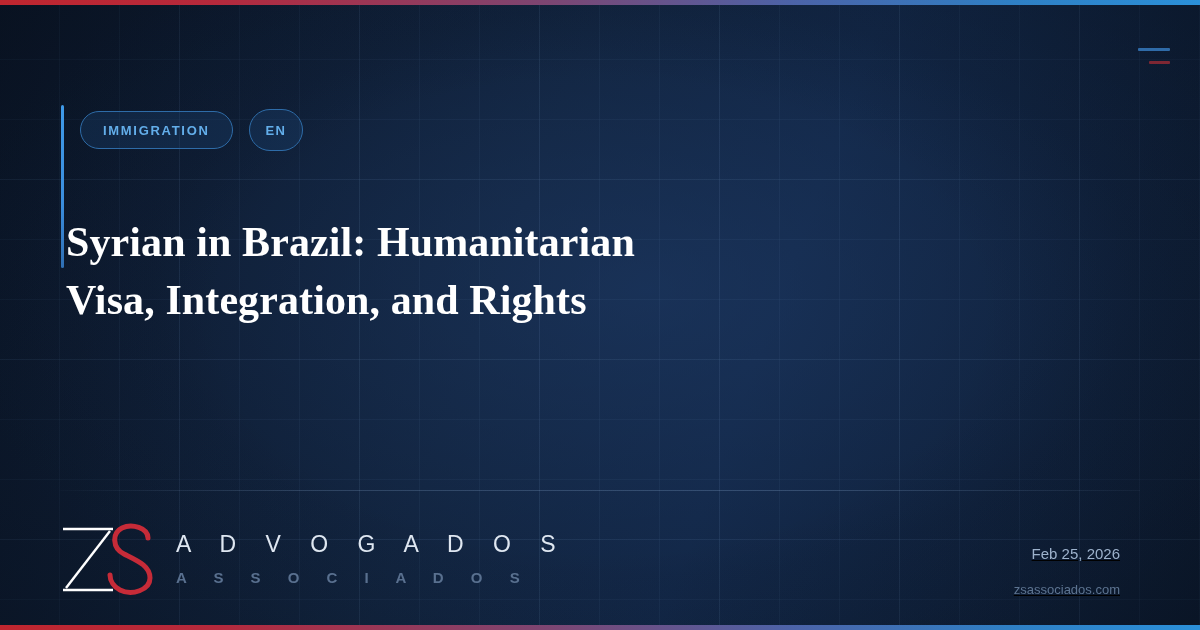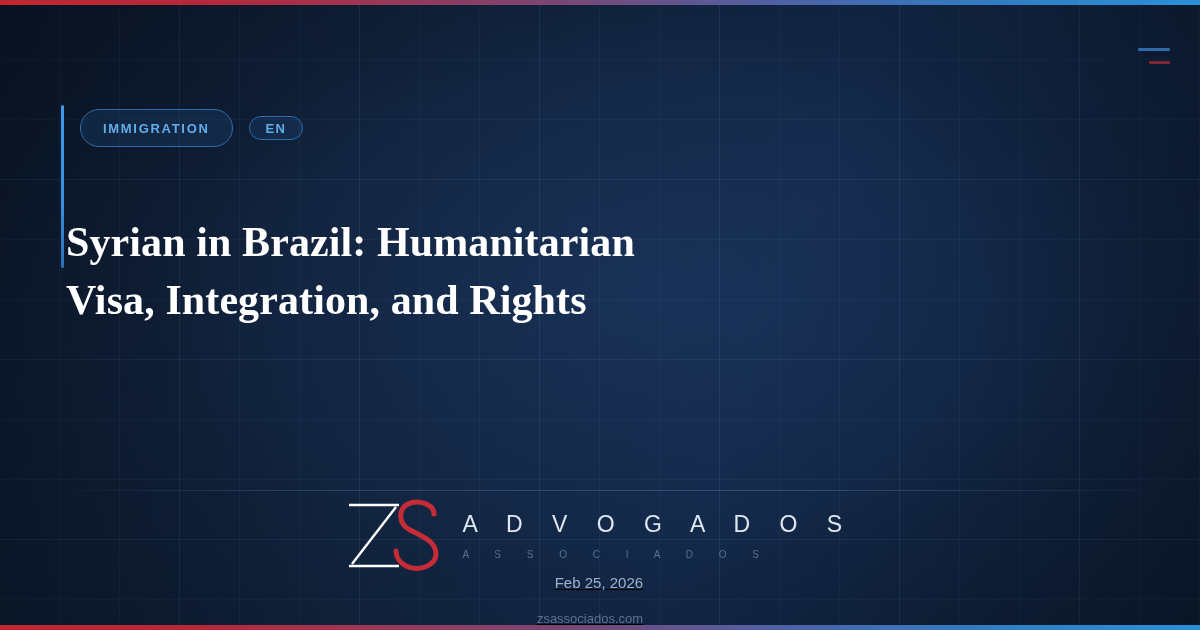"EN" .badge.lang { height: 24px -> 42px }
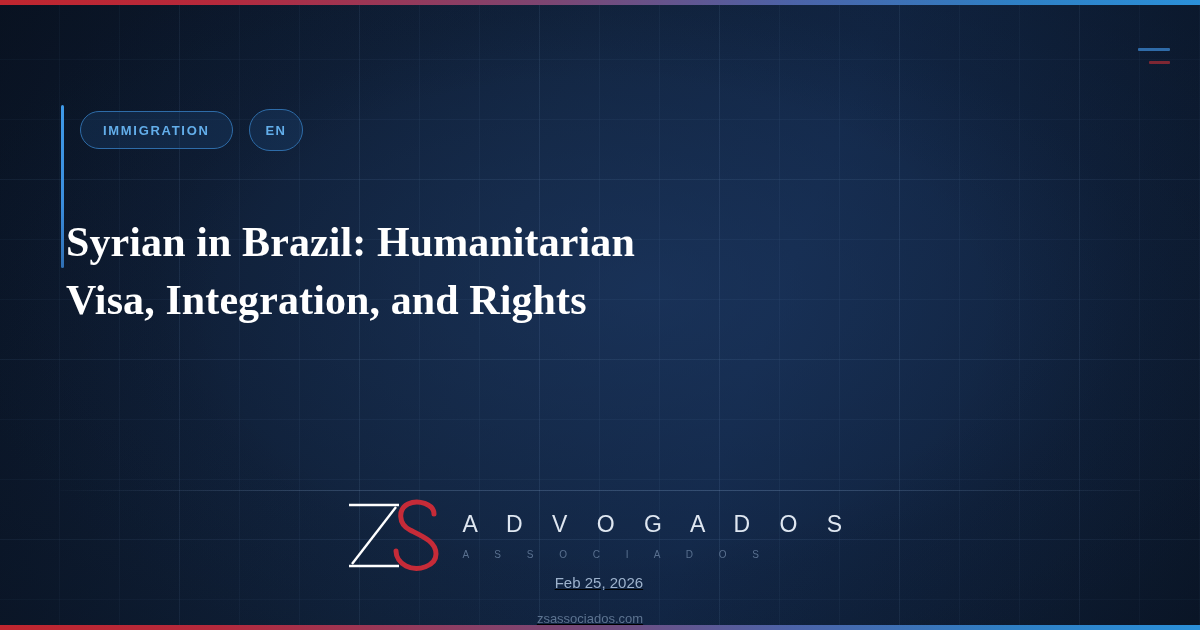"A D V O G" .footer { align-items: center -> flex-end; flex-direction: column -> none }
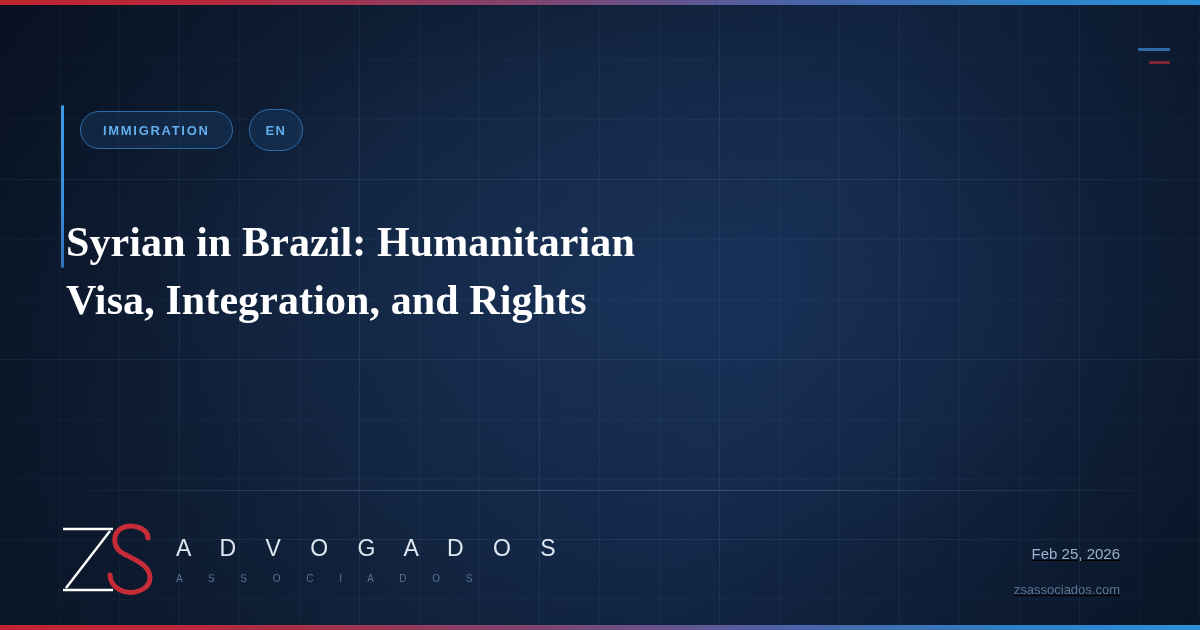"A S S O C" .brand-words .associados { font-size: 10px -> 15px; font-weight: 400 -> 700 }
